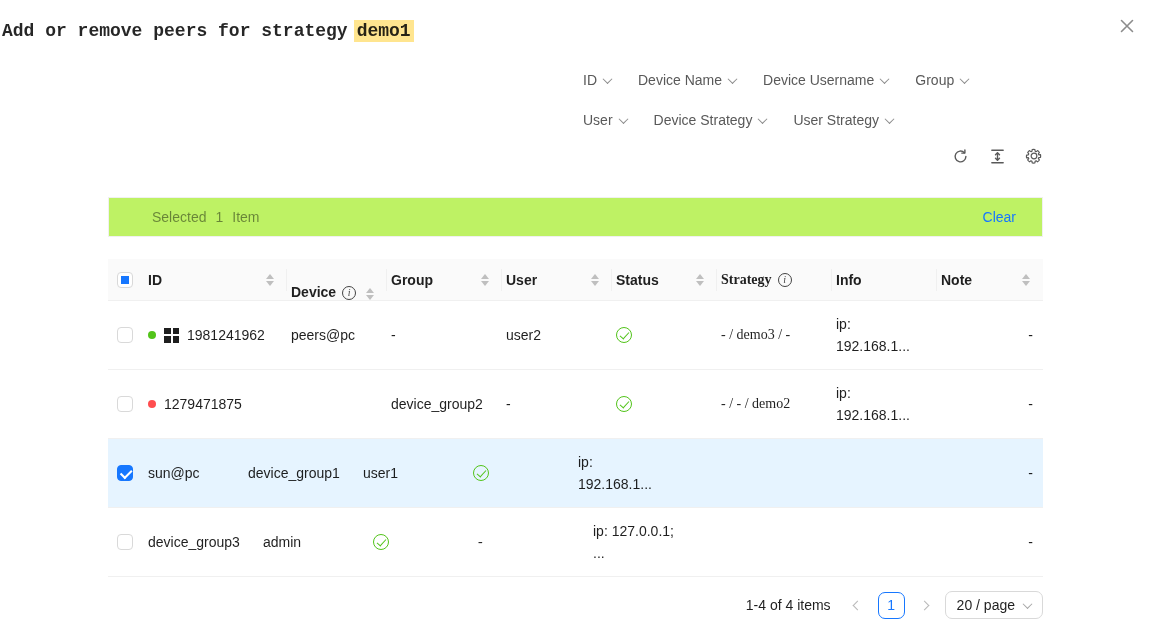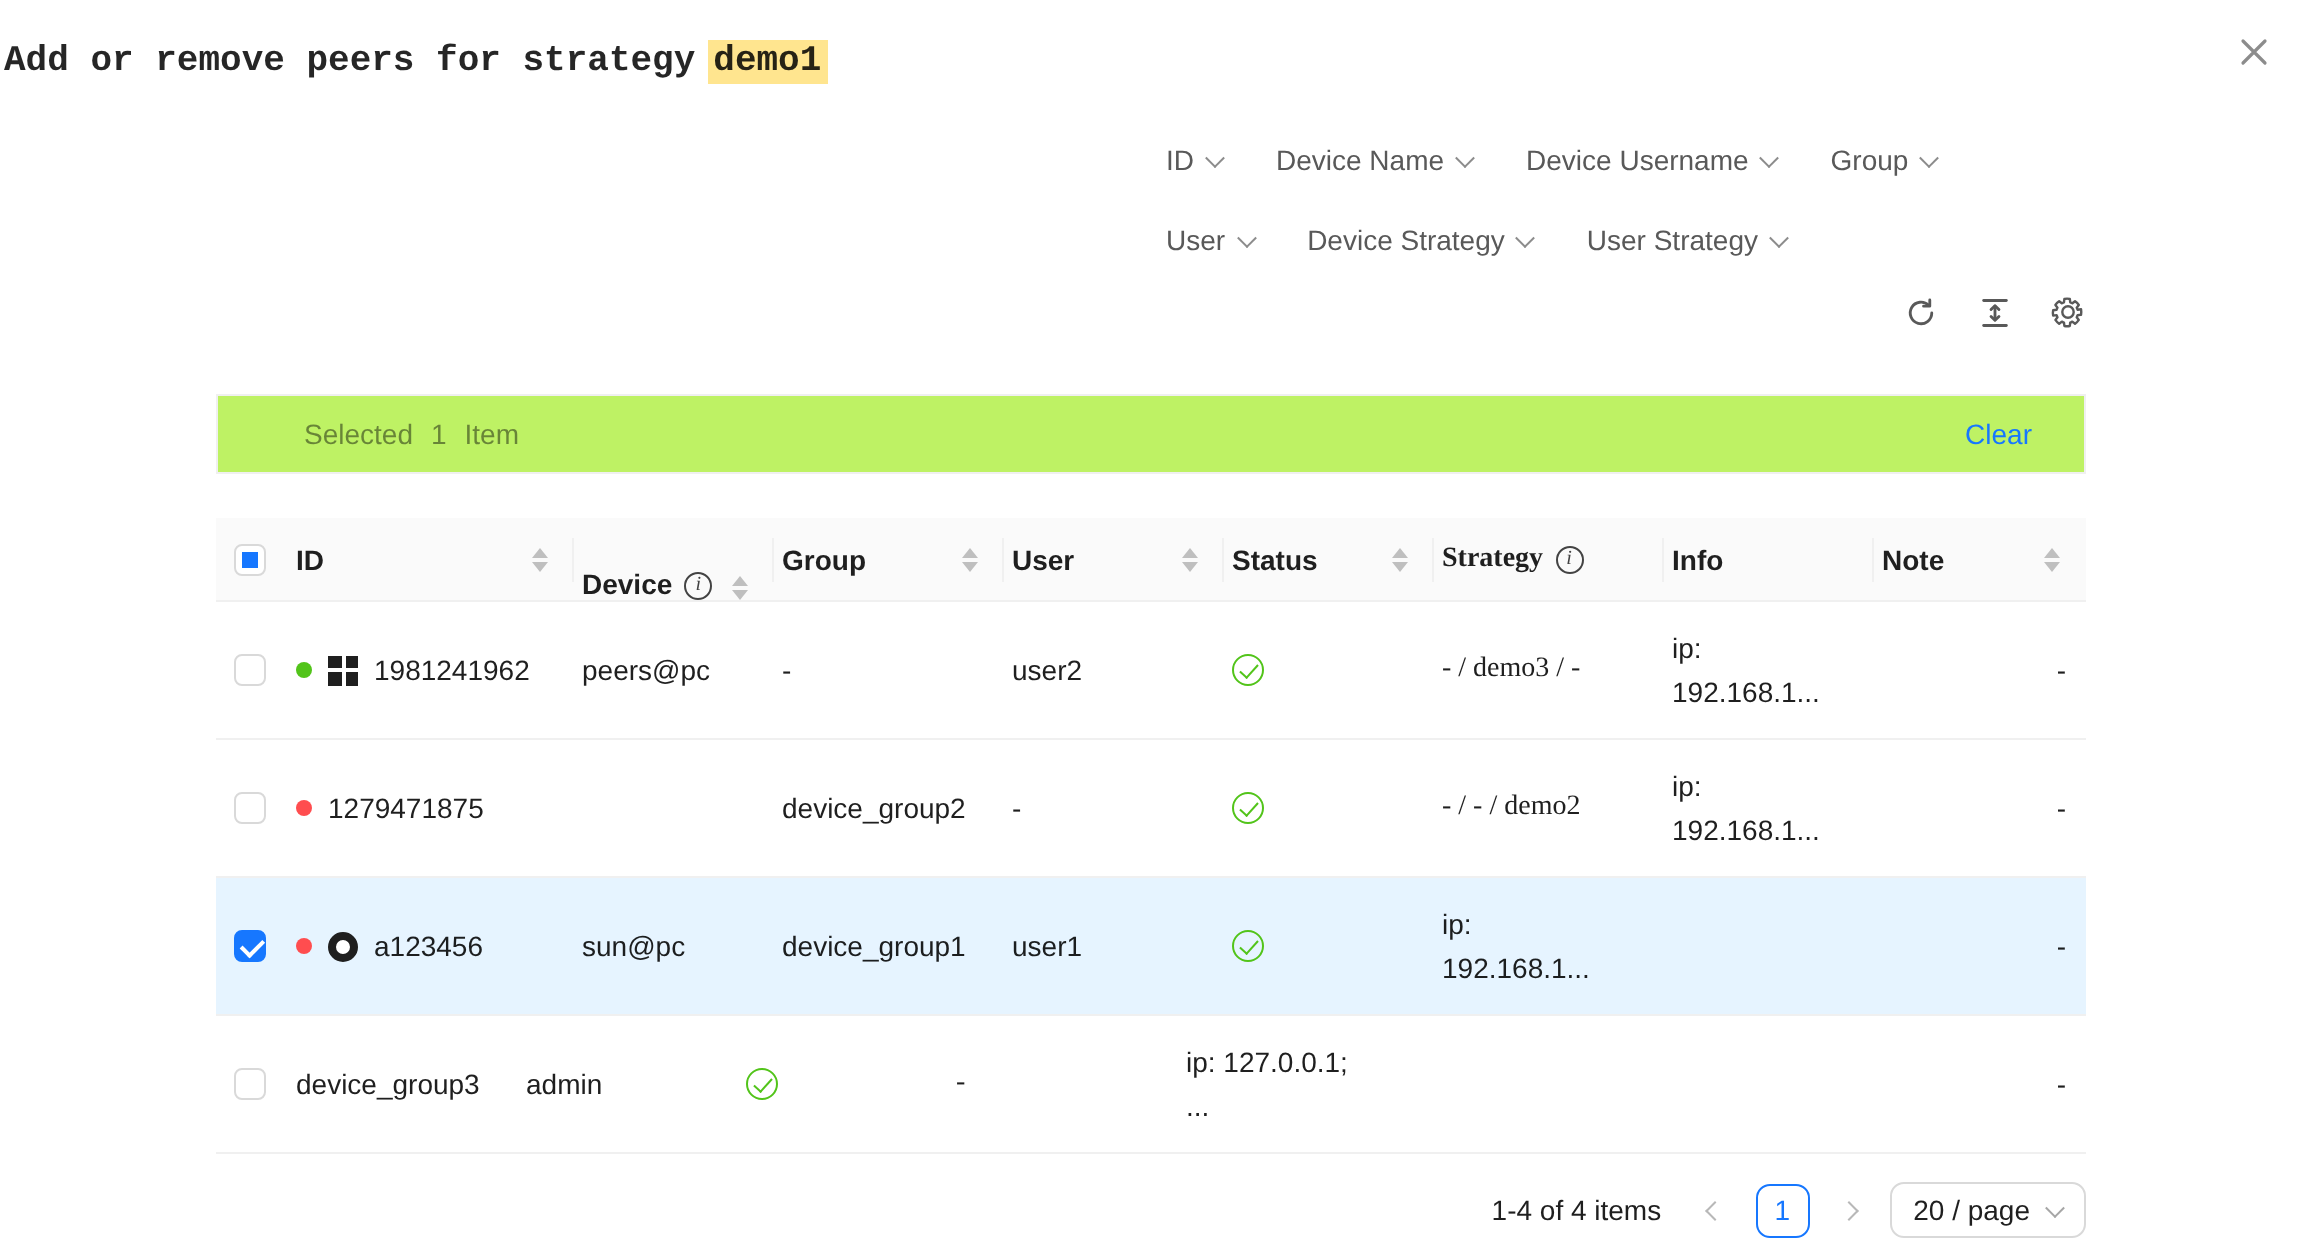"a123456" div.cell { html: <div> <span></span> <span></span> <span>a123456</span> </div> -> none }
